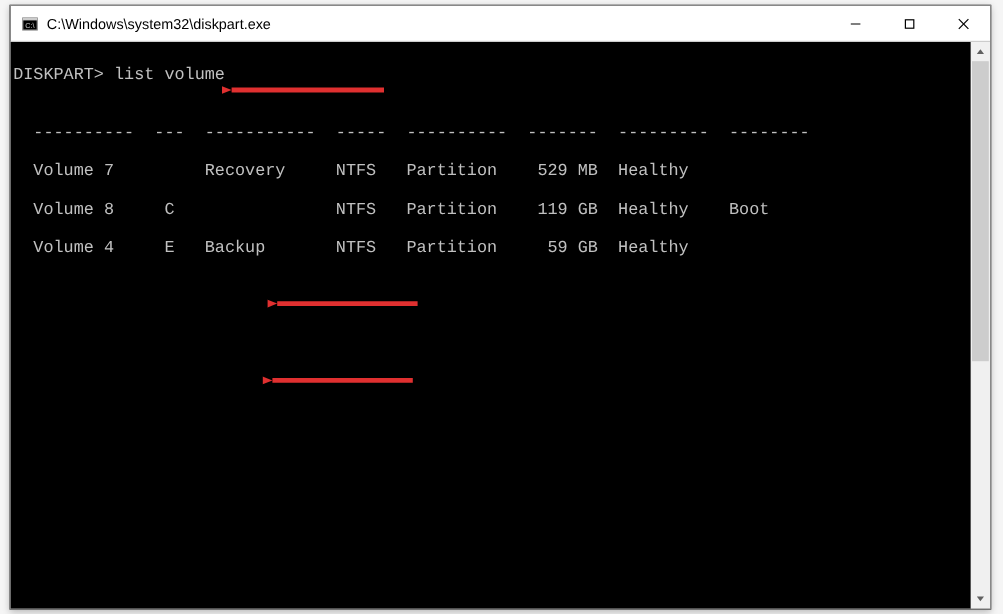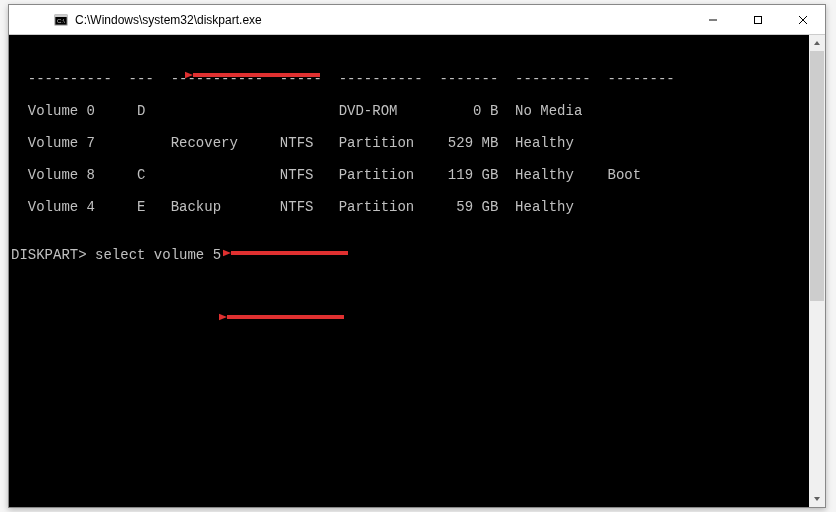"C:\Windows\system32\diskpart.exe" .titlebar { padding-left: 36px -> none }
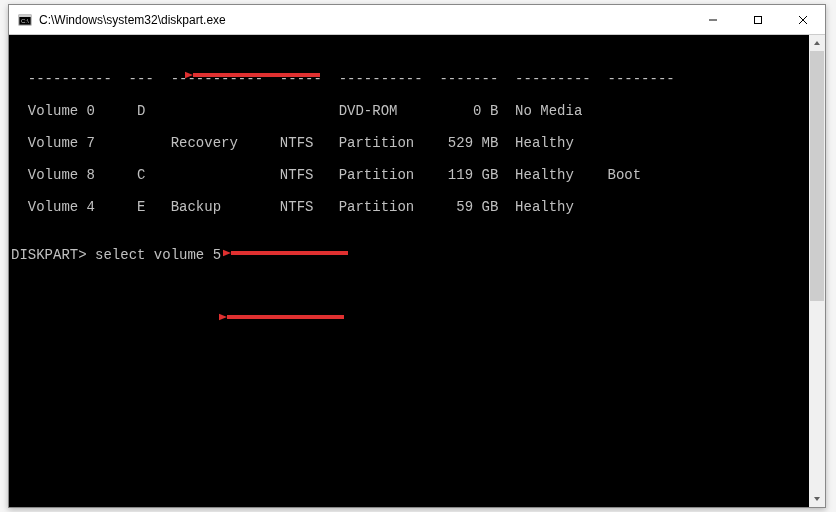"DISKPART> list volume" div.line { html: none -> <div><span>DISKPART&gt;</span> <span>list volume</span></div> }
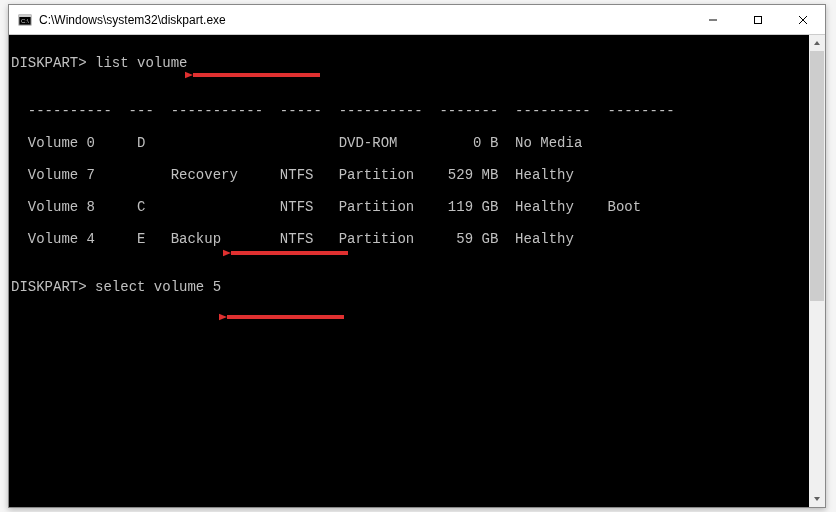"Volume 0 D DVD-ROM 0" div.line { html: <div> Volume 0 D DVD-ROM 0 B No Media</div> -> none }
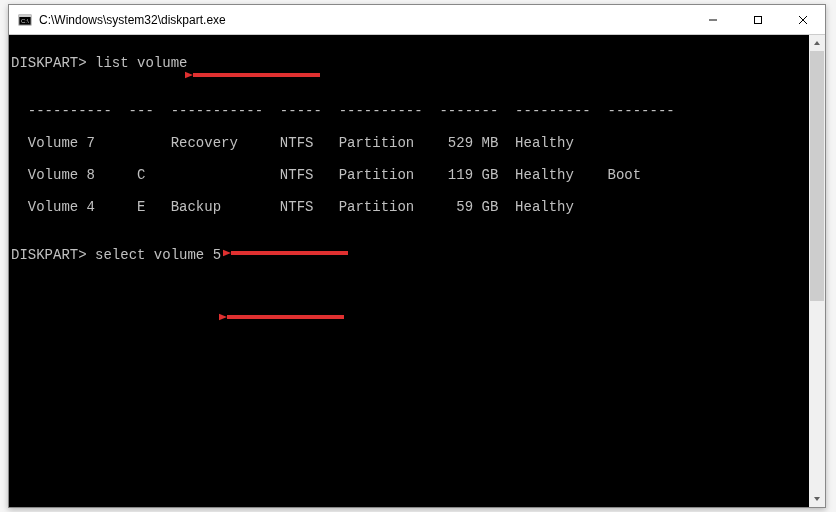"DISKPART> select volume 5" div.line { html: <div><span>DISKPART&gt;</span> <span>select volume 5</span></div> -> none }
